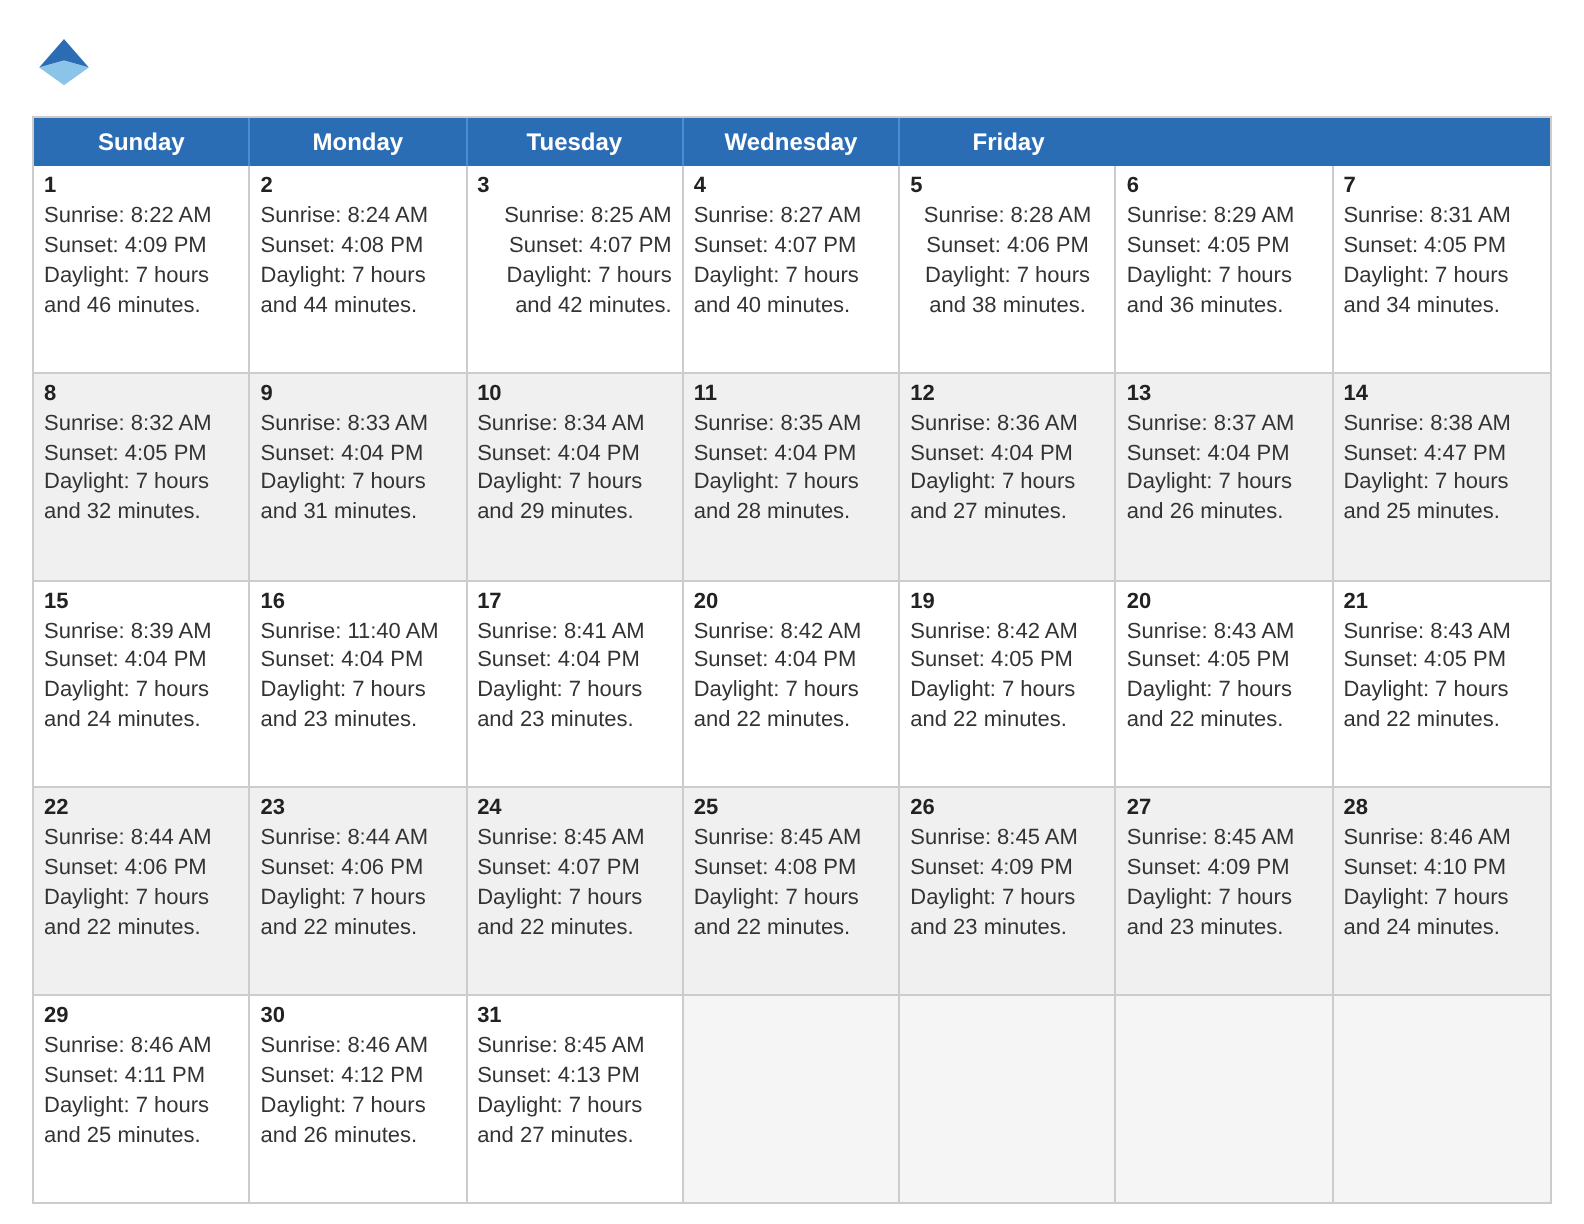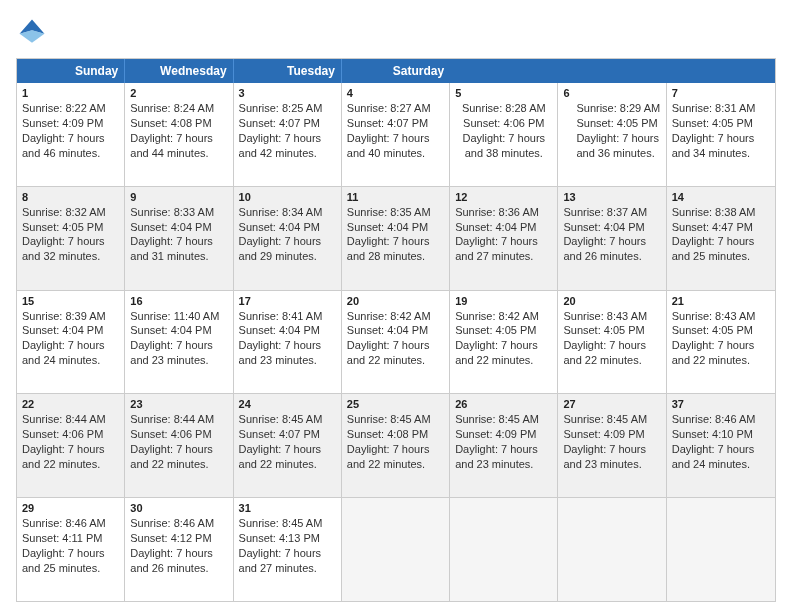"Sunday" .cal-header-cell { text-align: right -> center }
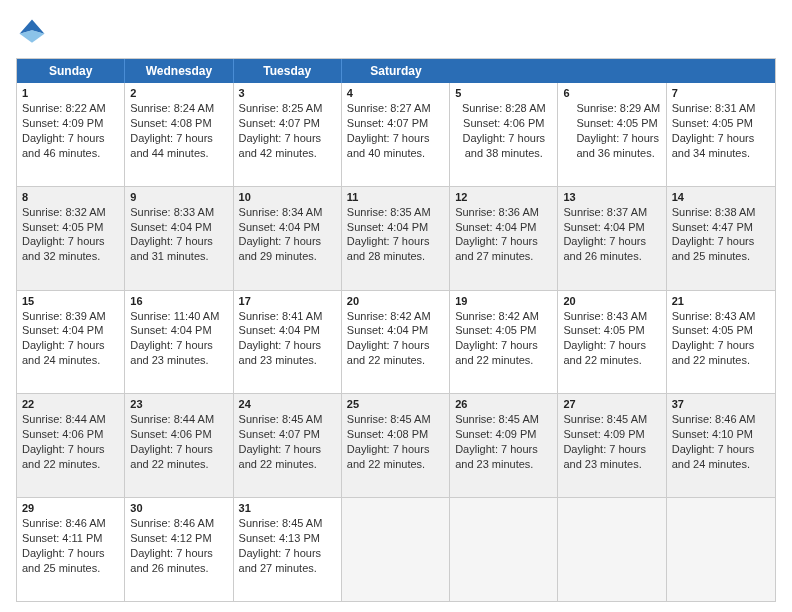"Monday" div.cal-header-cell { html: none -> <div>Monday</div> }
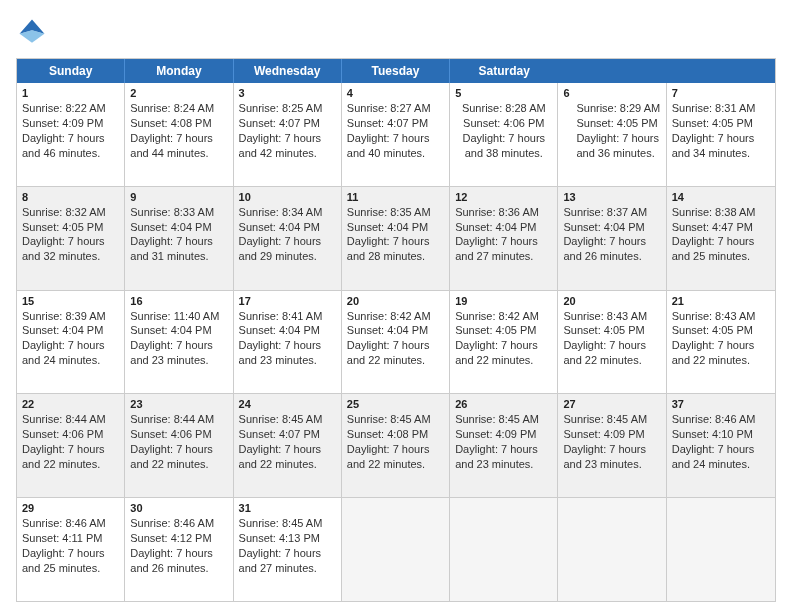"Wednesday" div.cal-header-cell { order: before "Tuesday" -> after "Tuesday" }
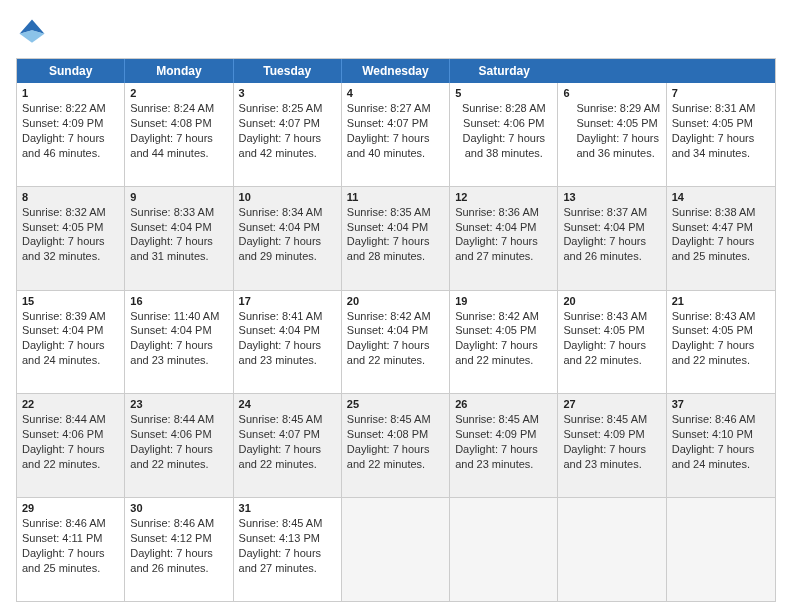"Friday" div.cal-header-cell { html: none -> <div>Friday</div> }
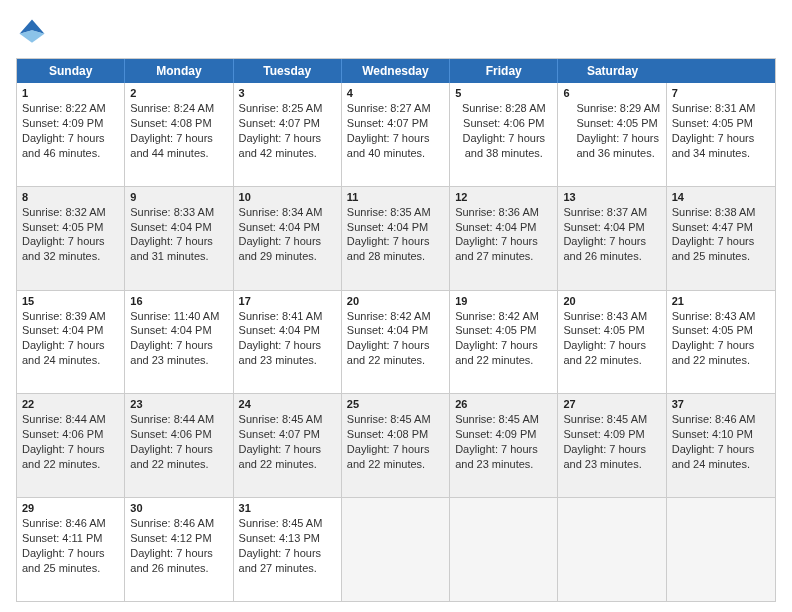"Saturday" div.cal-header-cell { html: <div>Saturday</div> -> none }
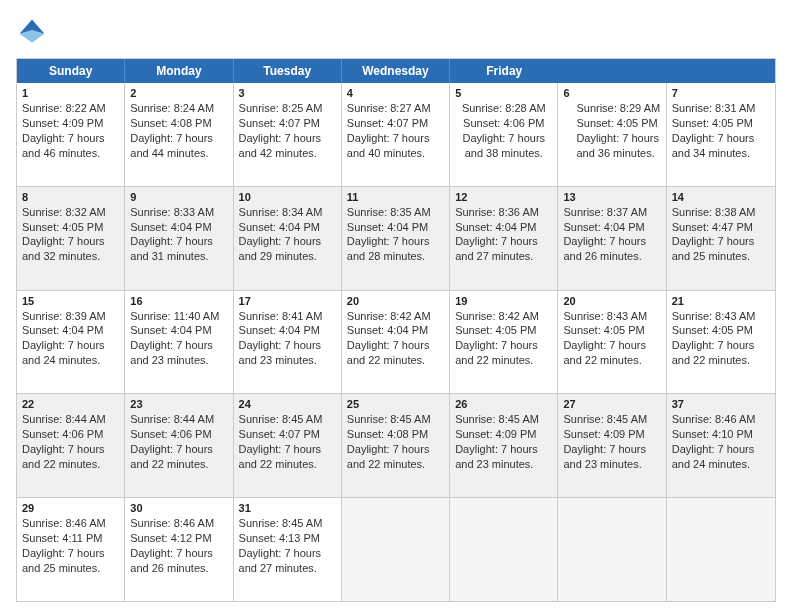"Sunrise: 8:25 AM" div.cell-text { text-align: none -> right }
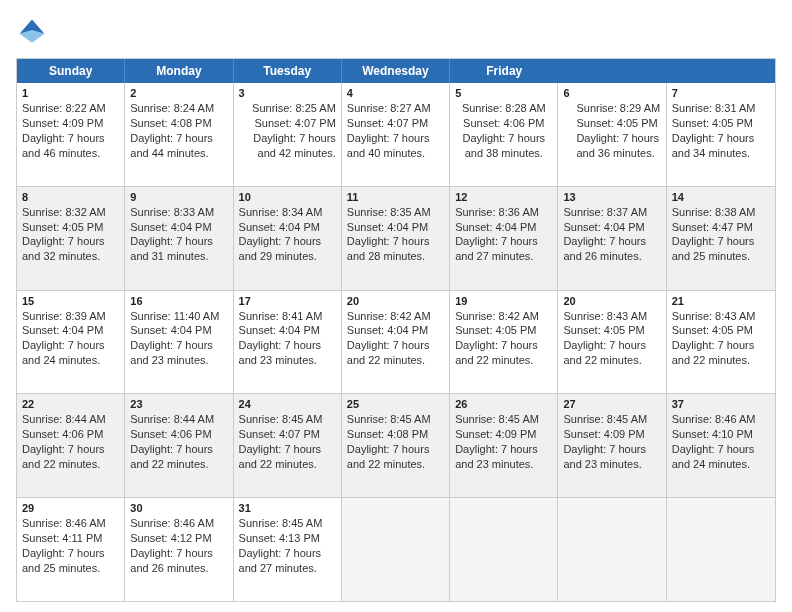"Sunrise: 8:29 AM" div.cell-text { margin-left: 13px -> none }
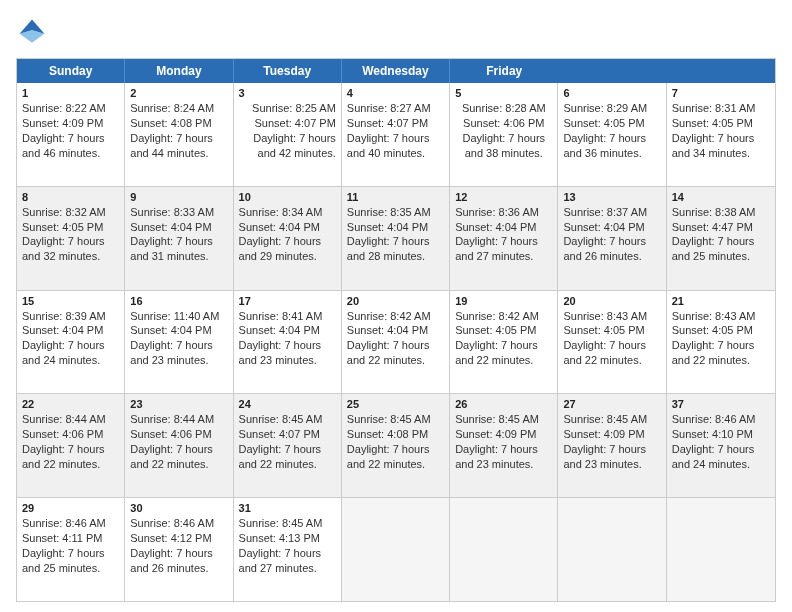"37" span.day-num { text: 37 -> 28 }
